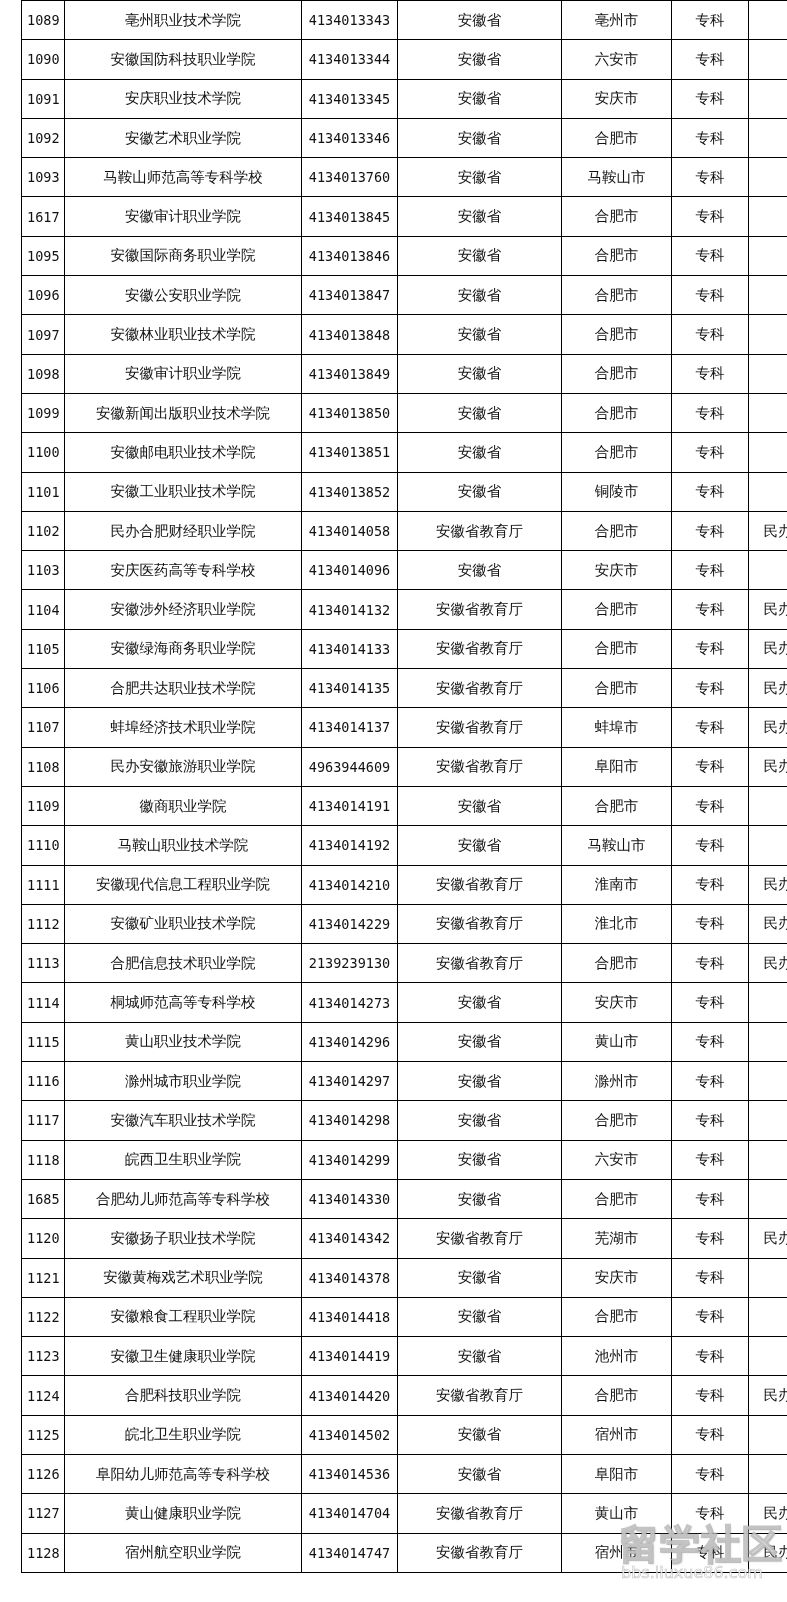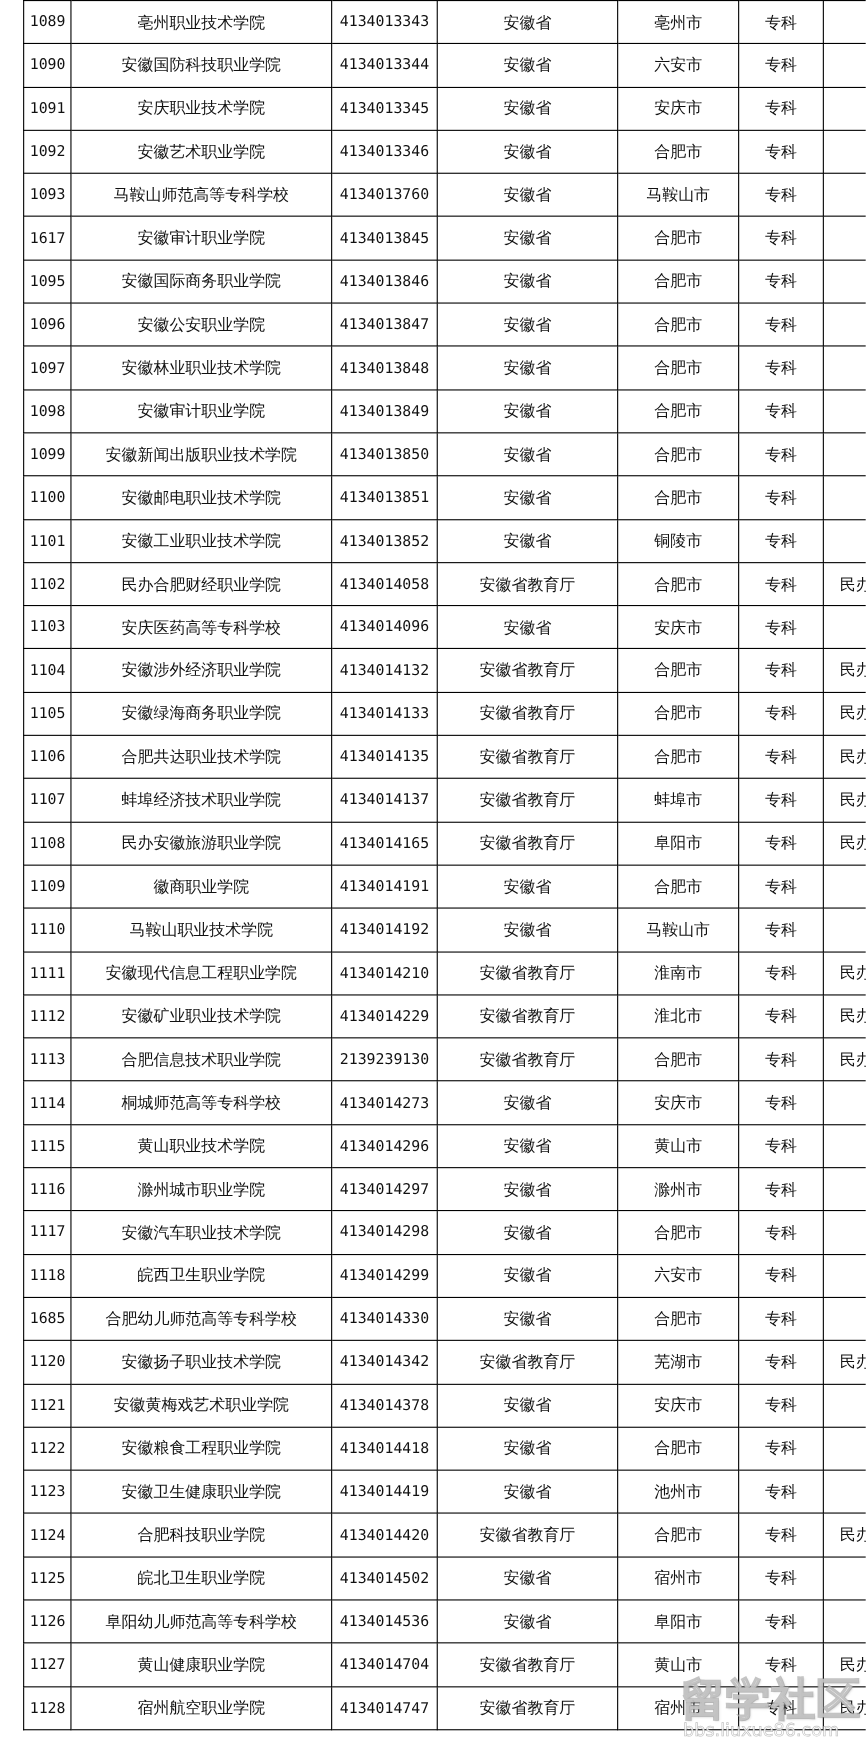"4134014165" td.col-code { text: 4134014165 -> 4963944609 }
